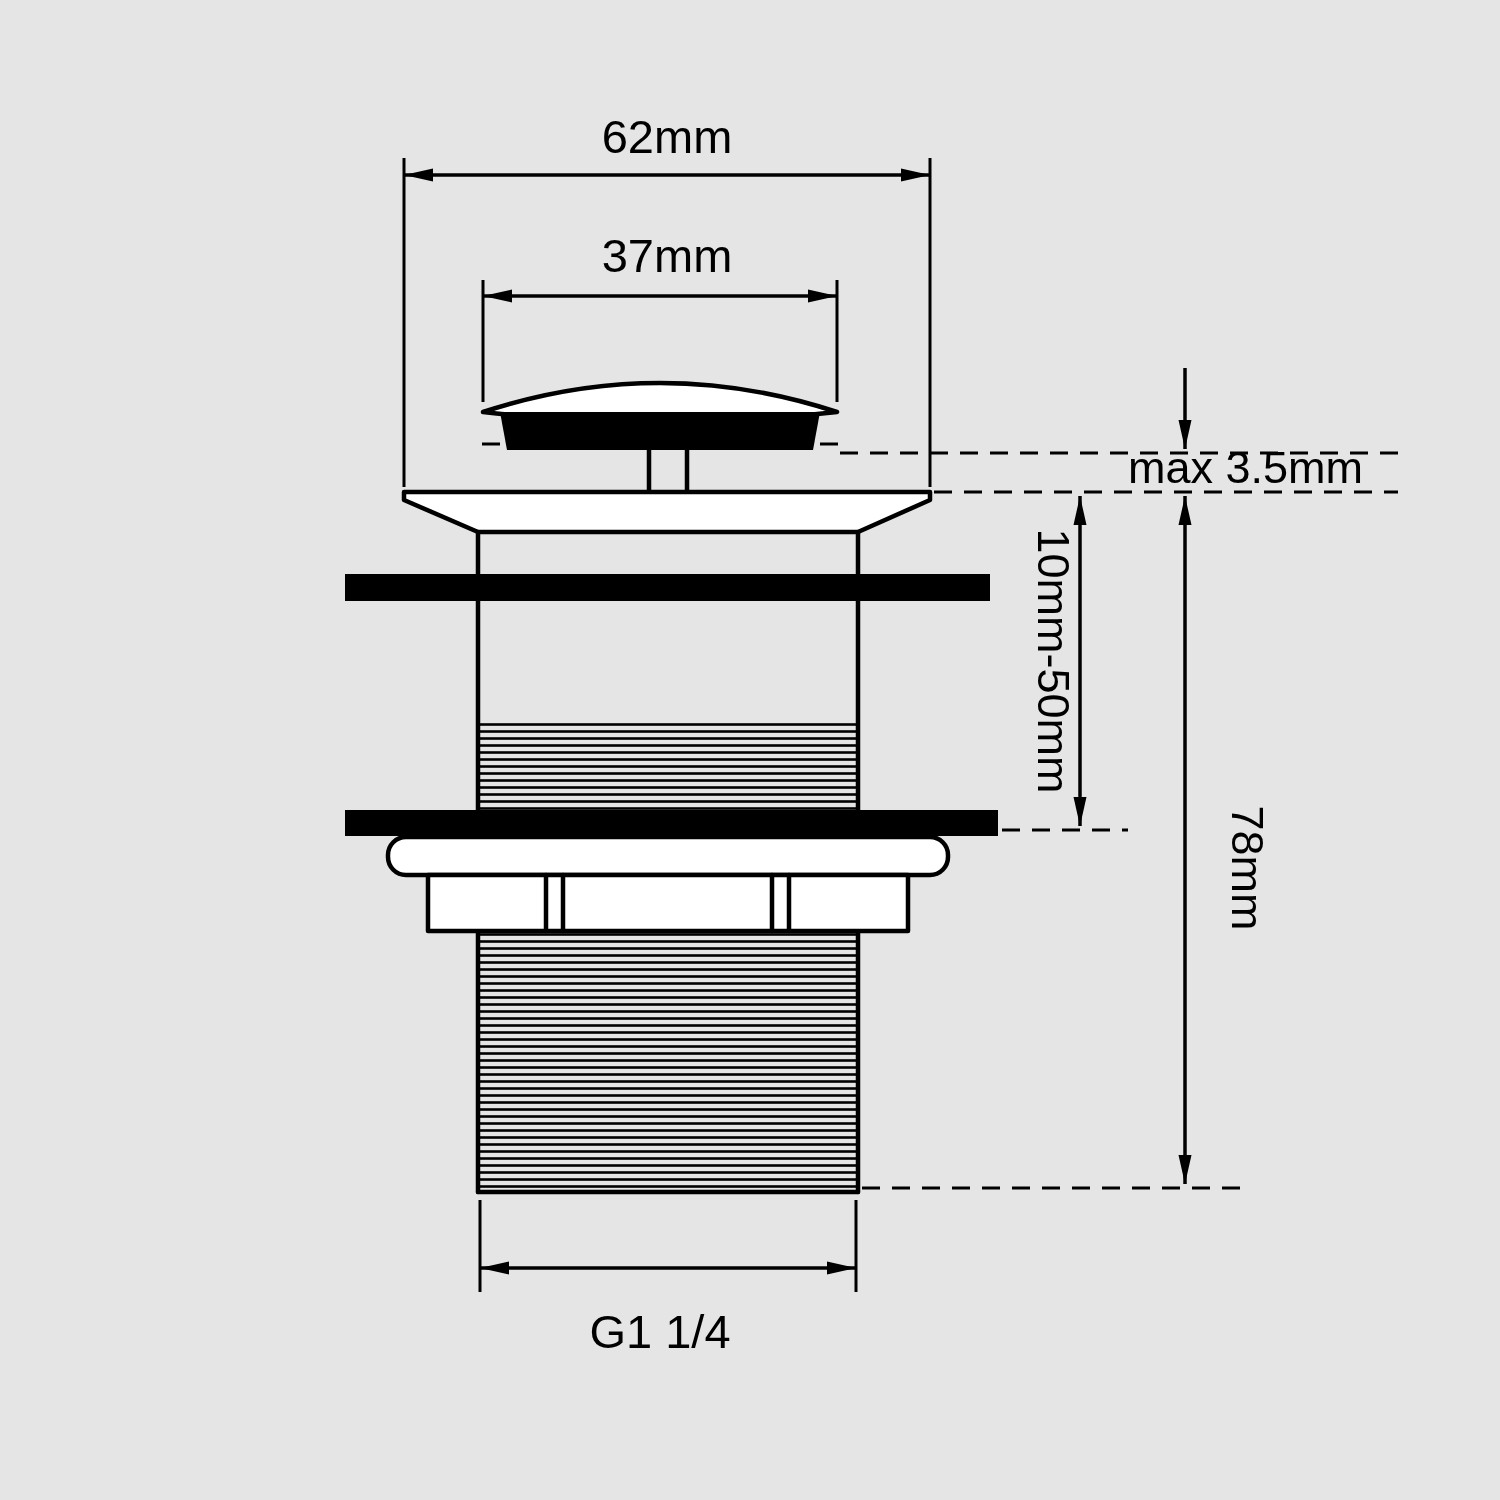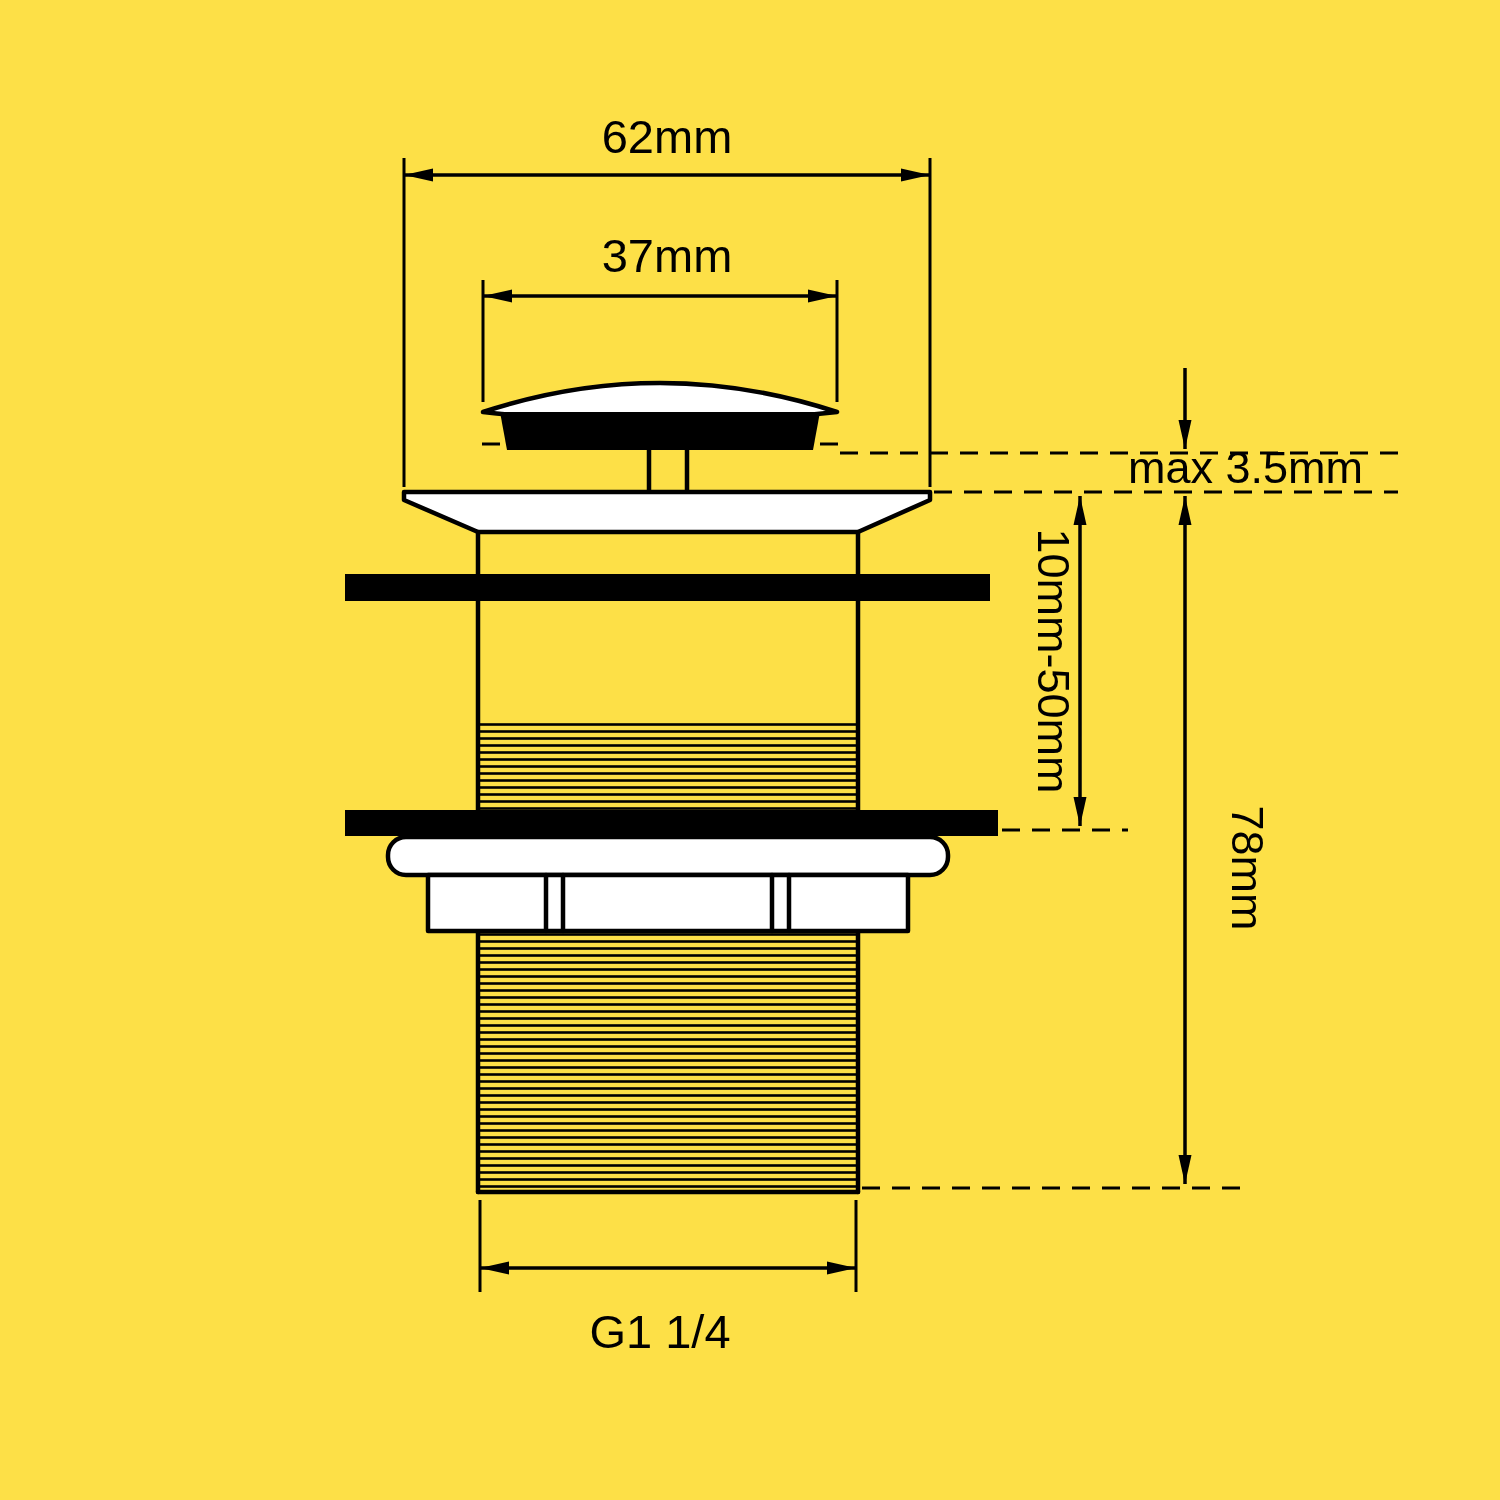"62mm" #canvas { background: #fde047 -> #e5e5e5 }
